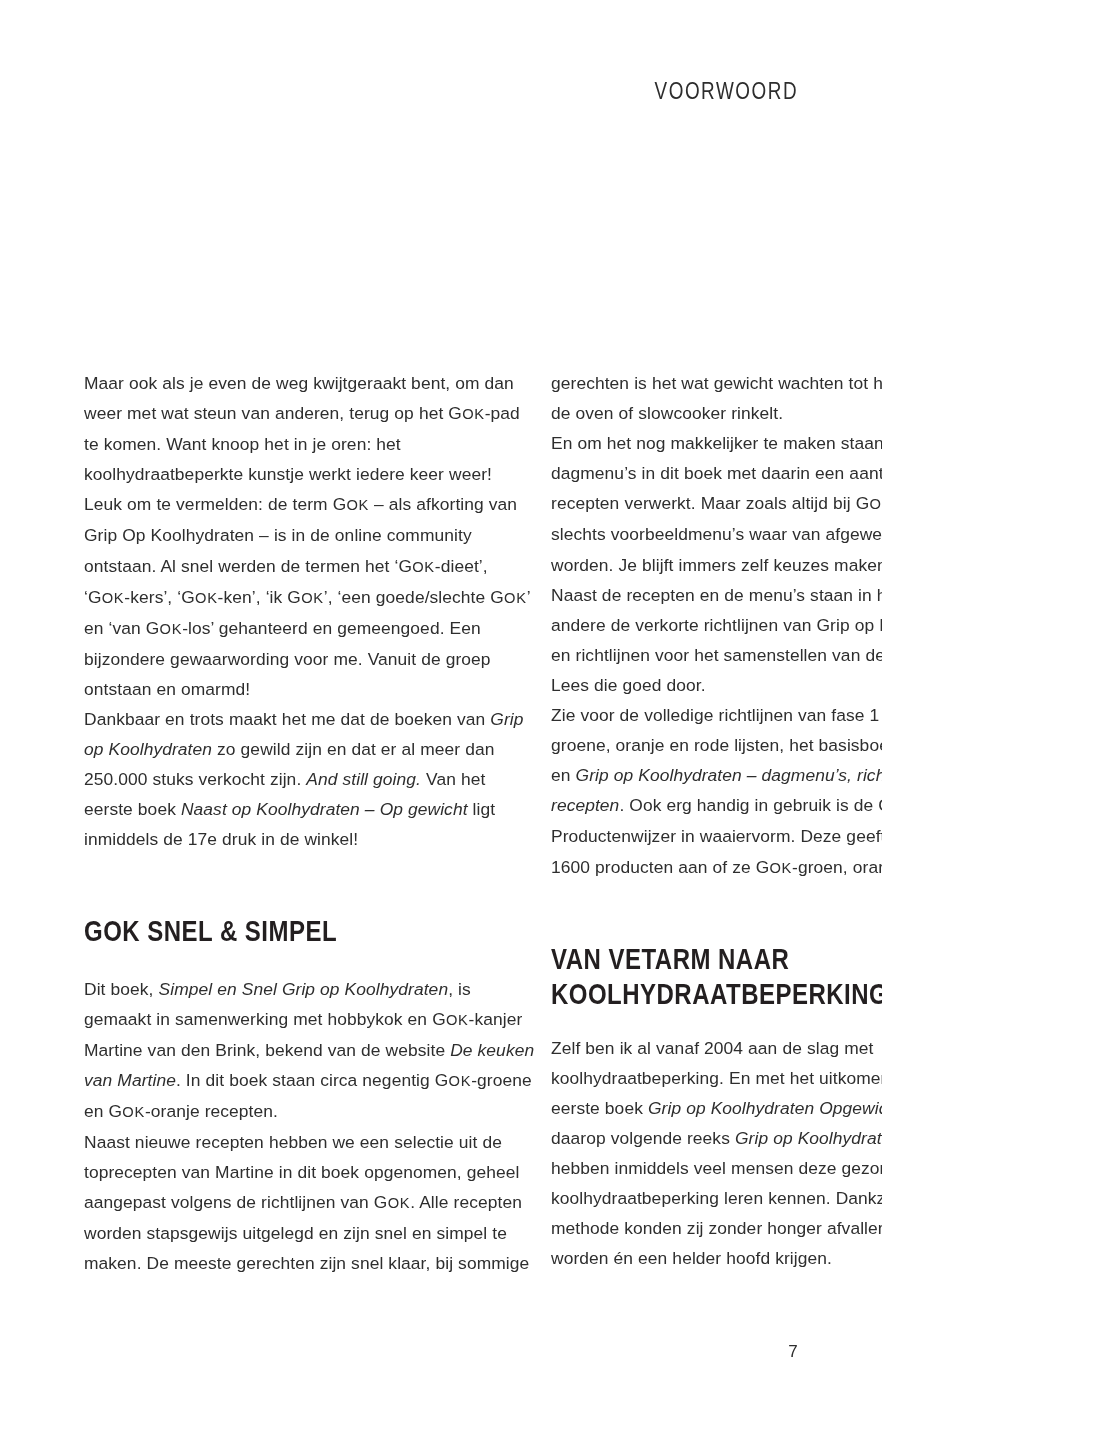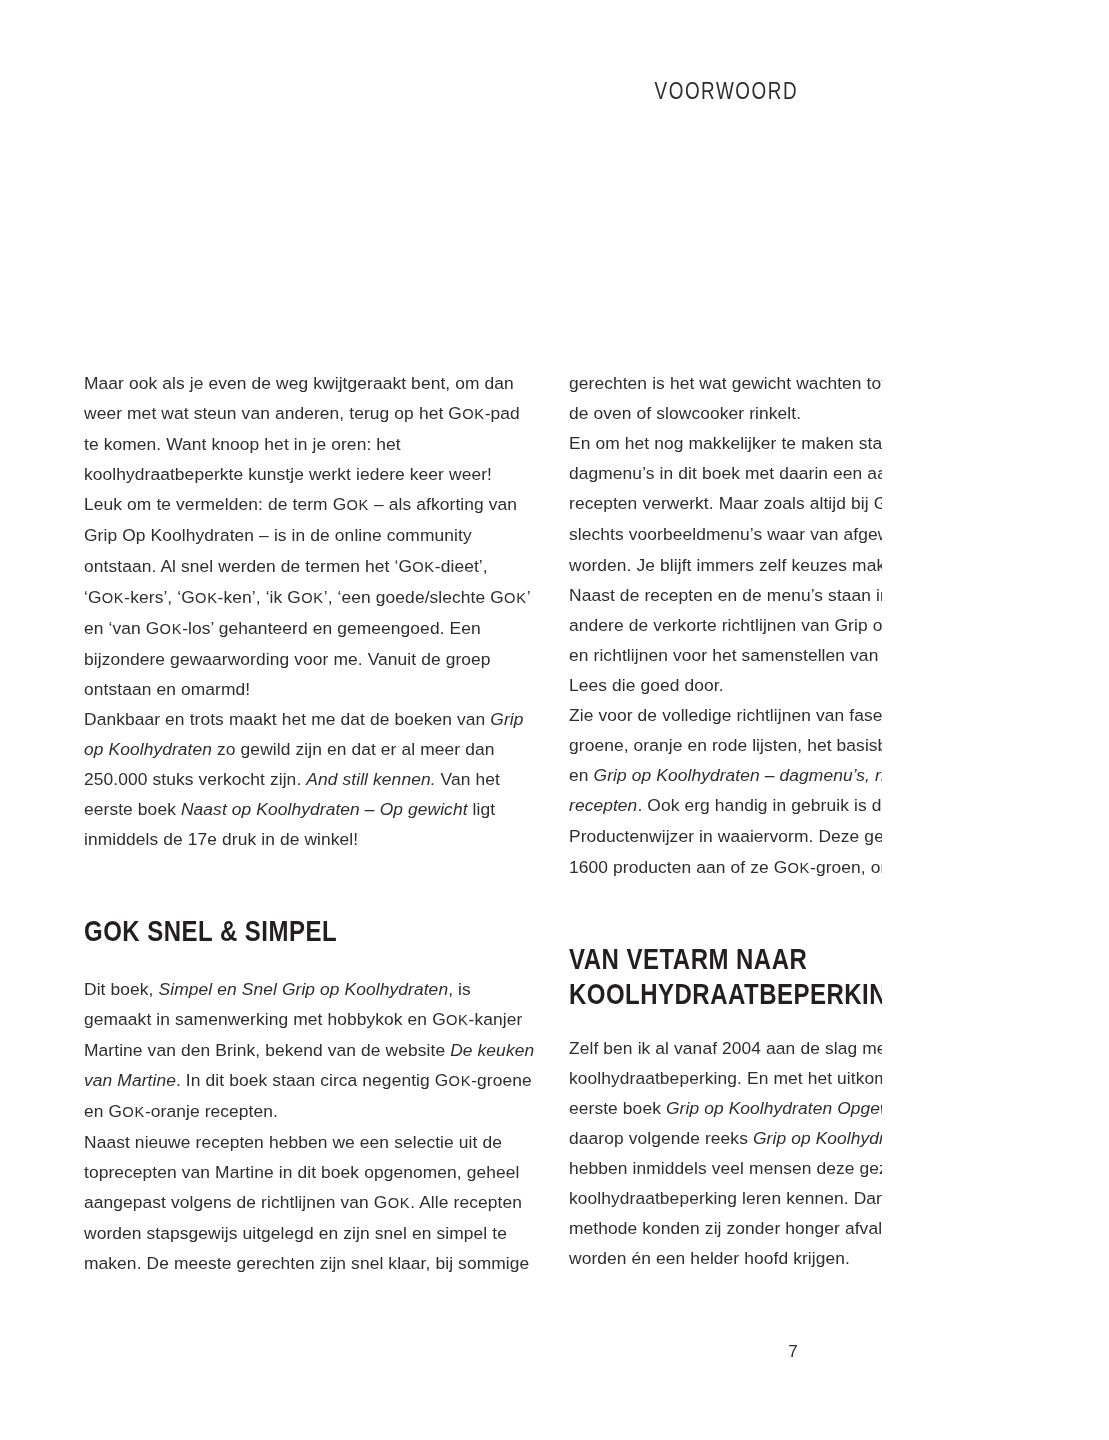"Maar ook als je even" .columns { gap: 34px -> 16px }
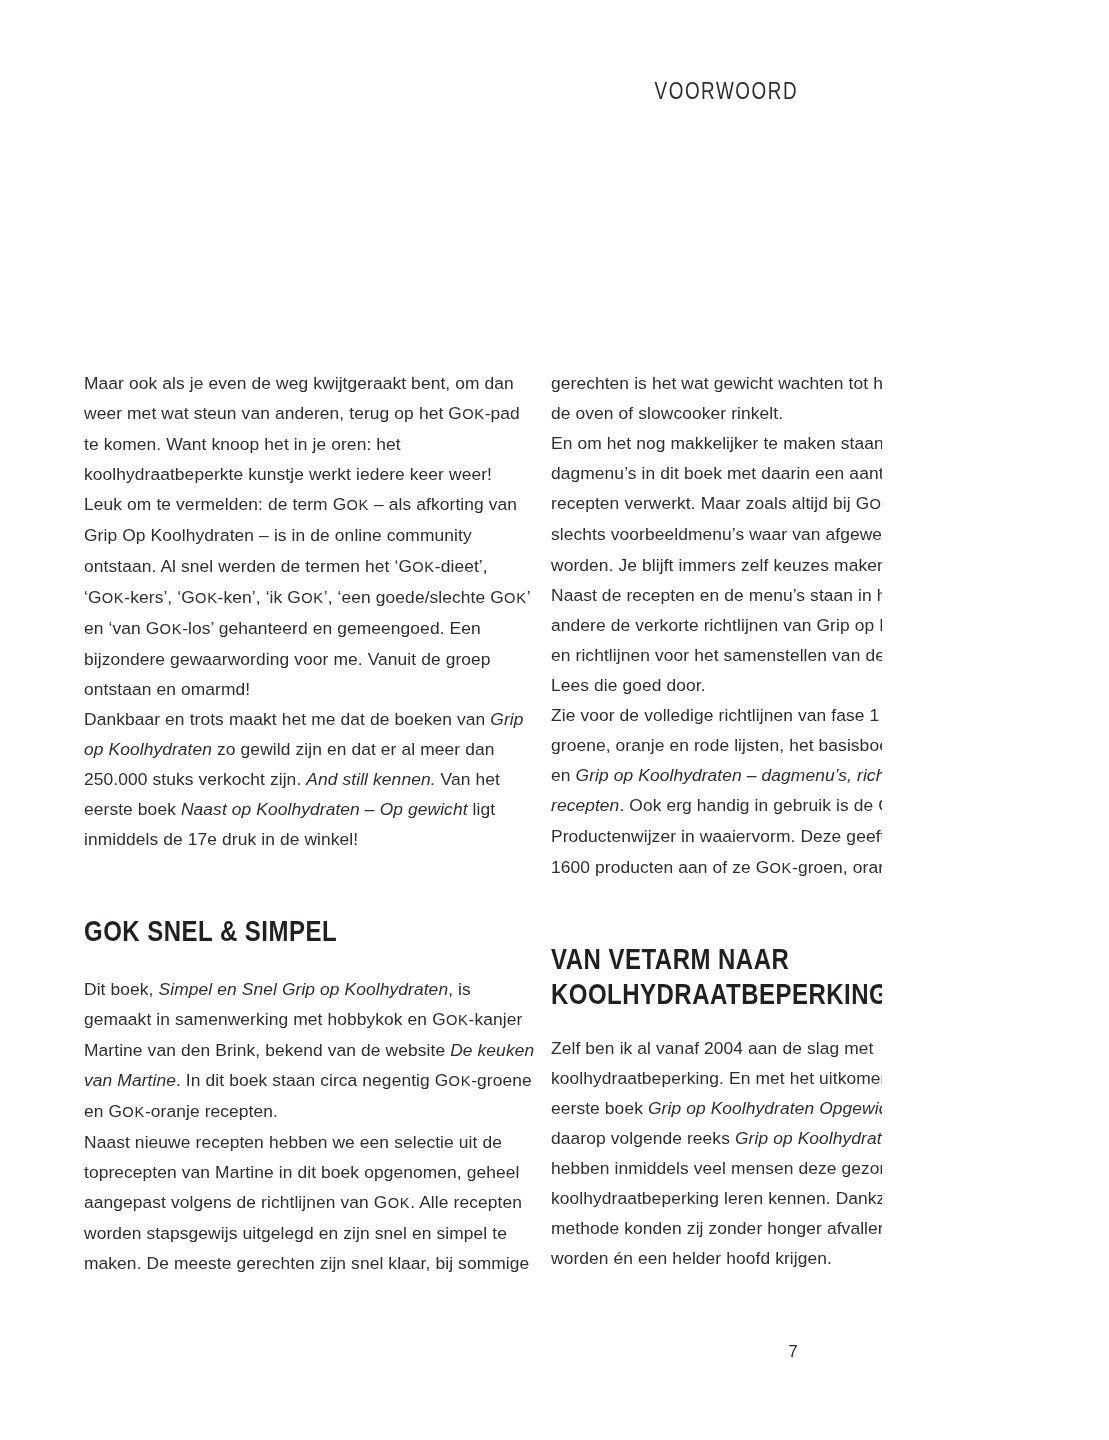"And still kennen." em { text: kennen -> going }
